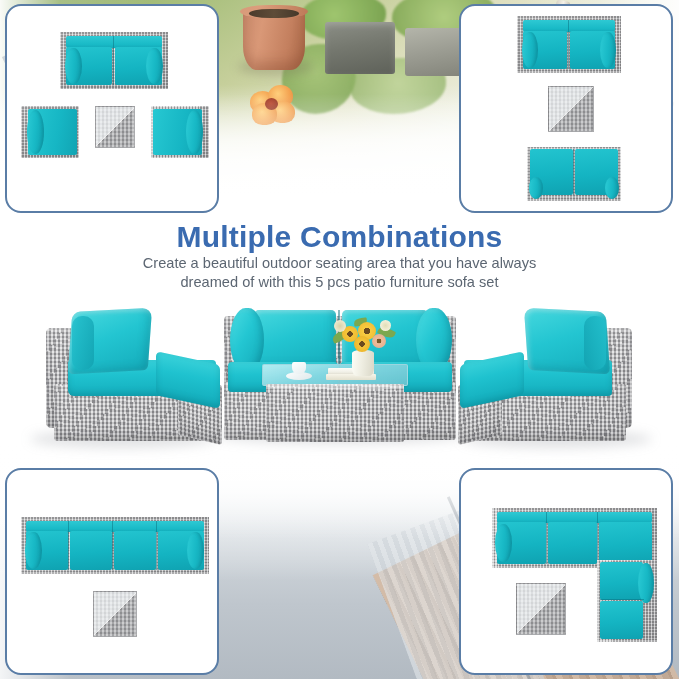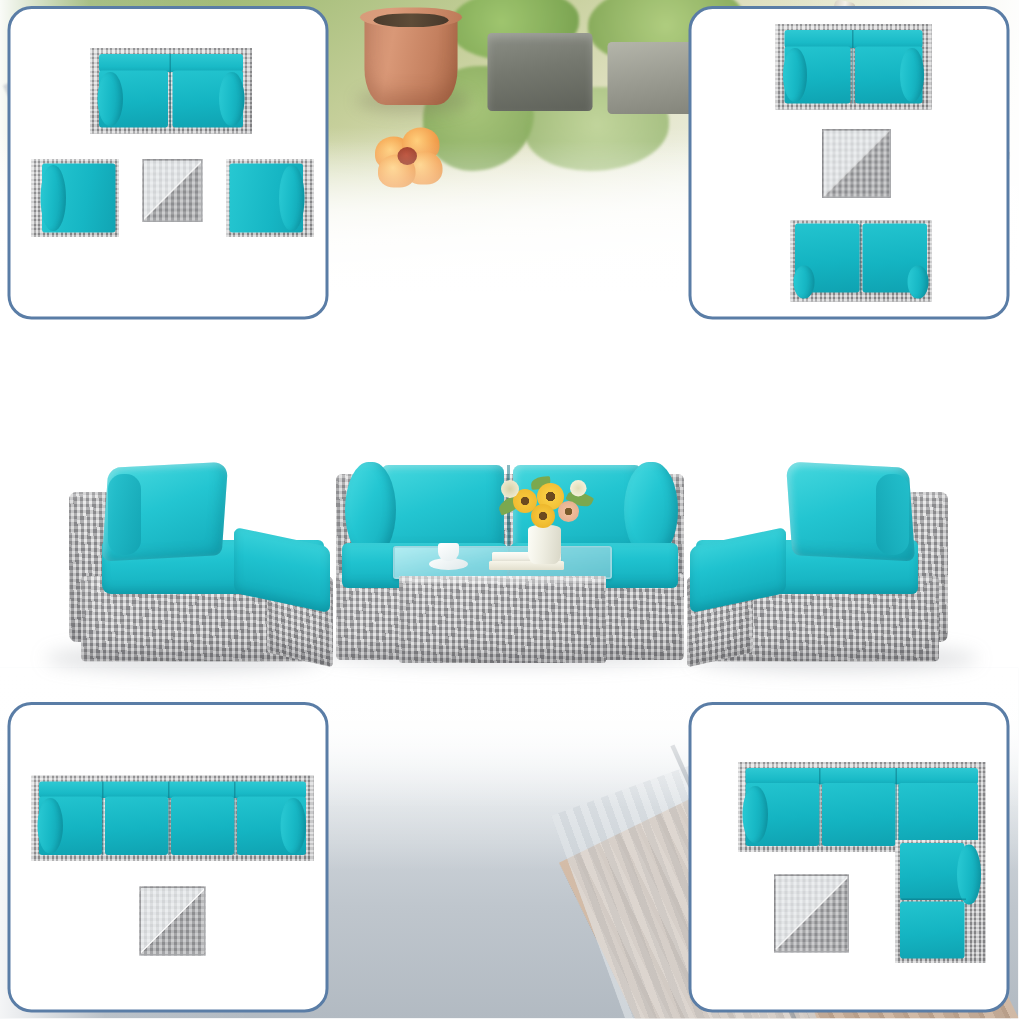"Multiple Combinations" div.title { html: none -> <div>Multiple Combinations</div> }
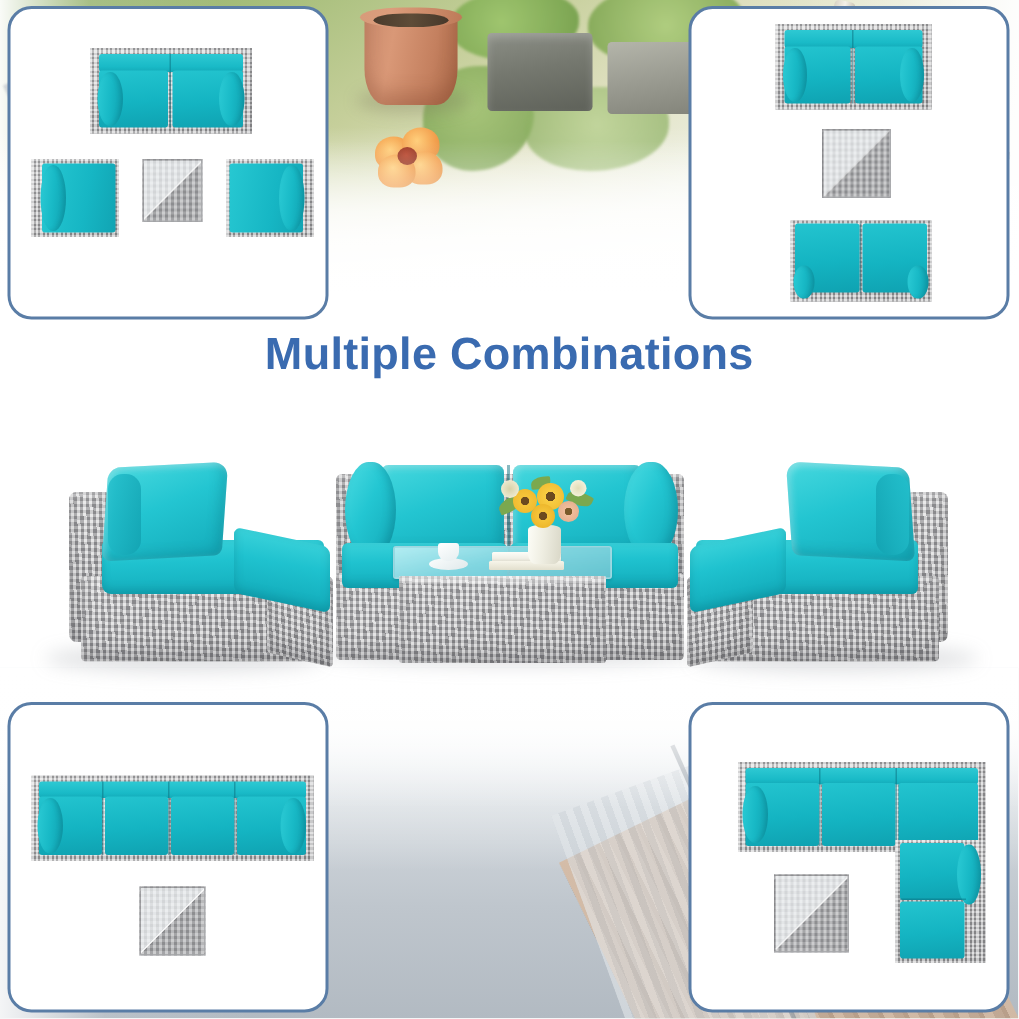"Create a beautiful outdoor seating" div.subtitle { html: none -> <div> <span>Create a beautiful outdoor seating area that you have always</span> <span>dreamed of with this 5 pcs patio furniture sofa set</span> </div> }
